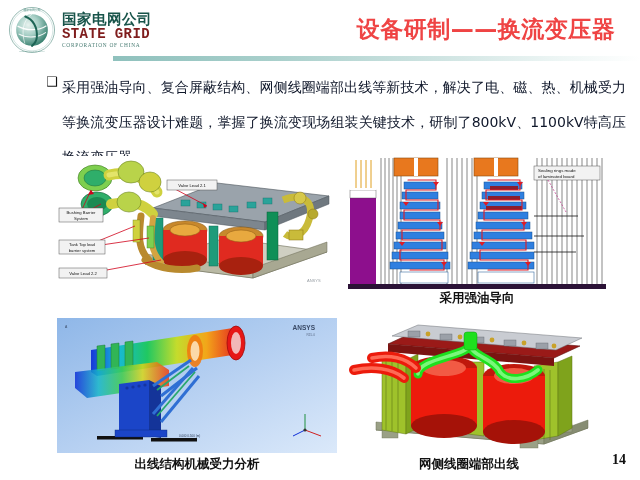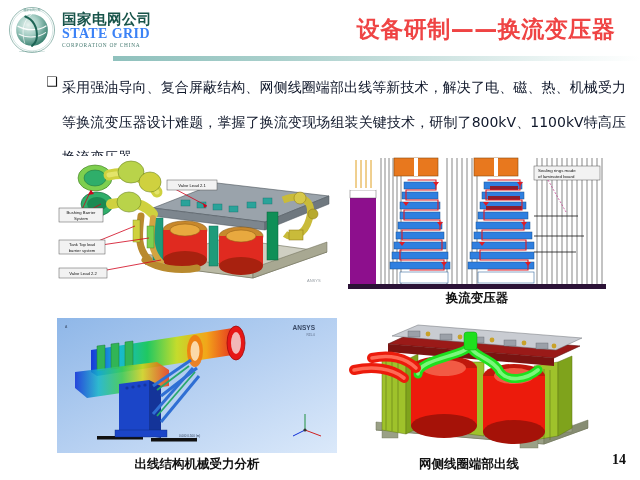"STATE GRID" .logo-en { color: #3b82f6 -> #7f1d1d; font-family: Liberation Serif, serif -> Liberation Mono, monospace }
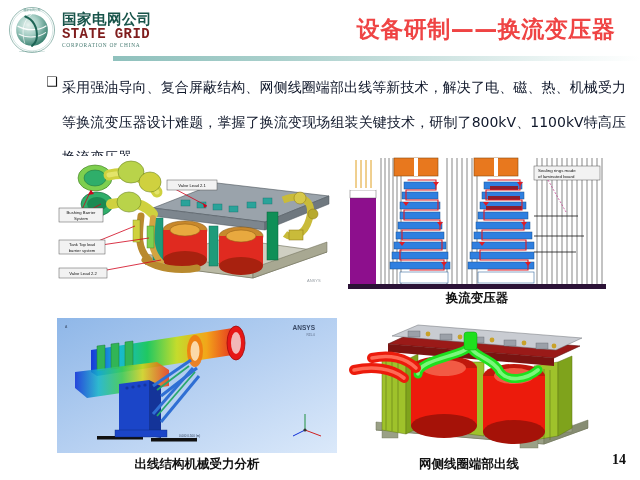"换流变压器" div.fig-caption { text: 换流变压器 -> 采用强油导向 }
